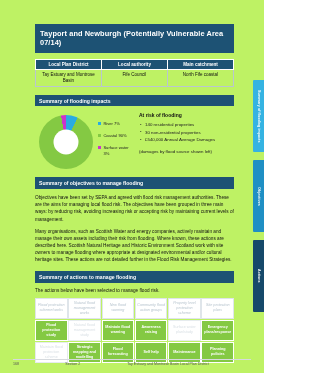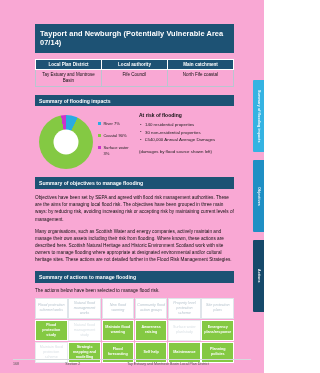"Tayport and Newburgh (Potentially" .page { background: #f9a8d4 -> #bef264 }
